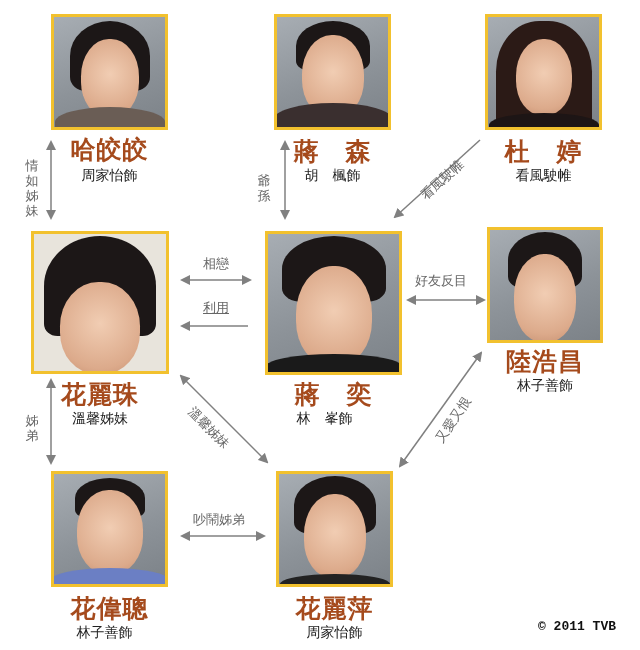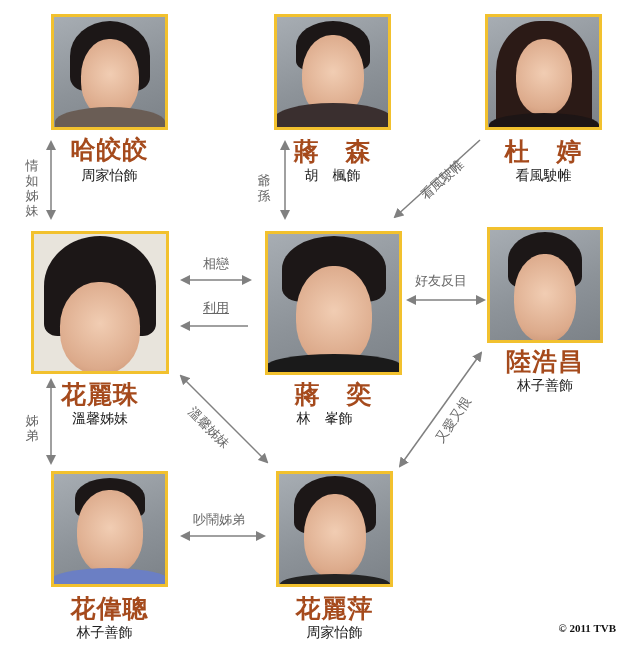"© 2011 TVB" .copyright { font-family: Liberation Serif, serif -> Liberation Mono, monospace; font-size: 11px -> 13px }
